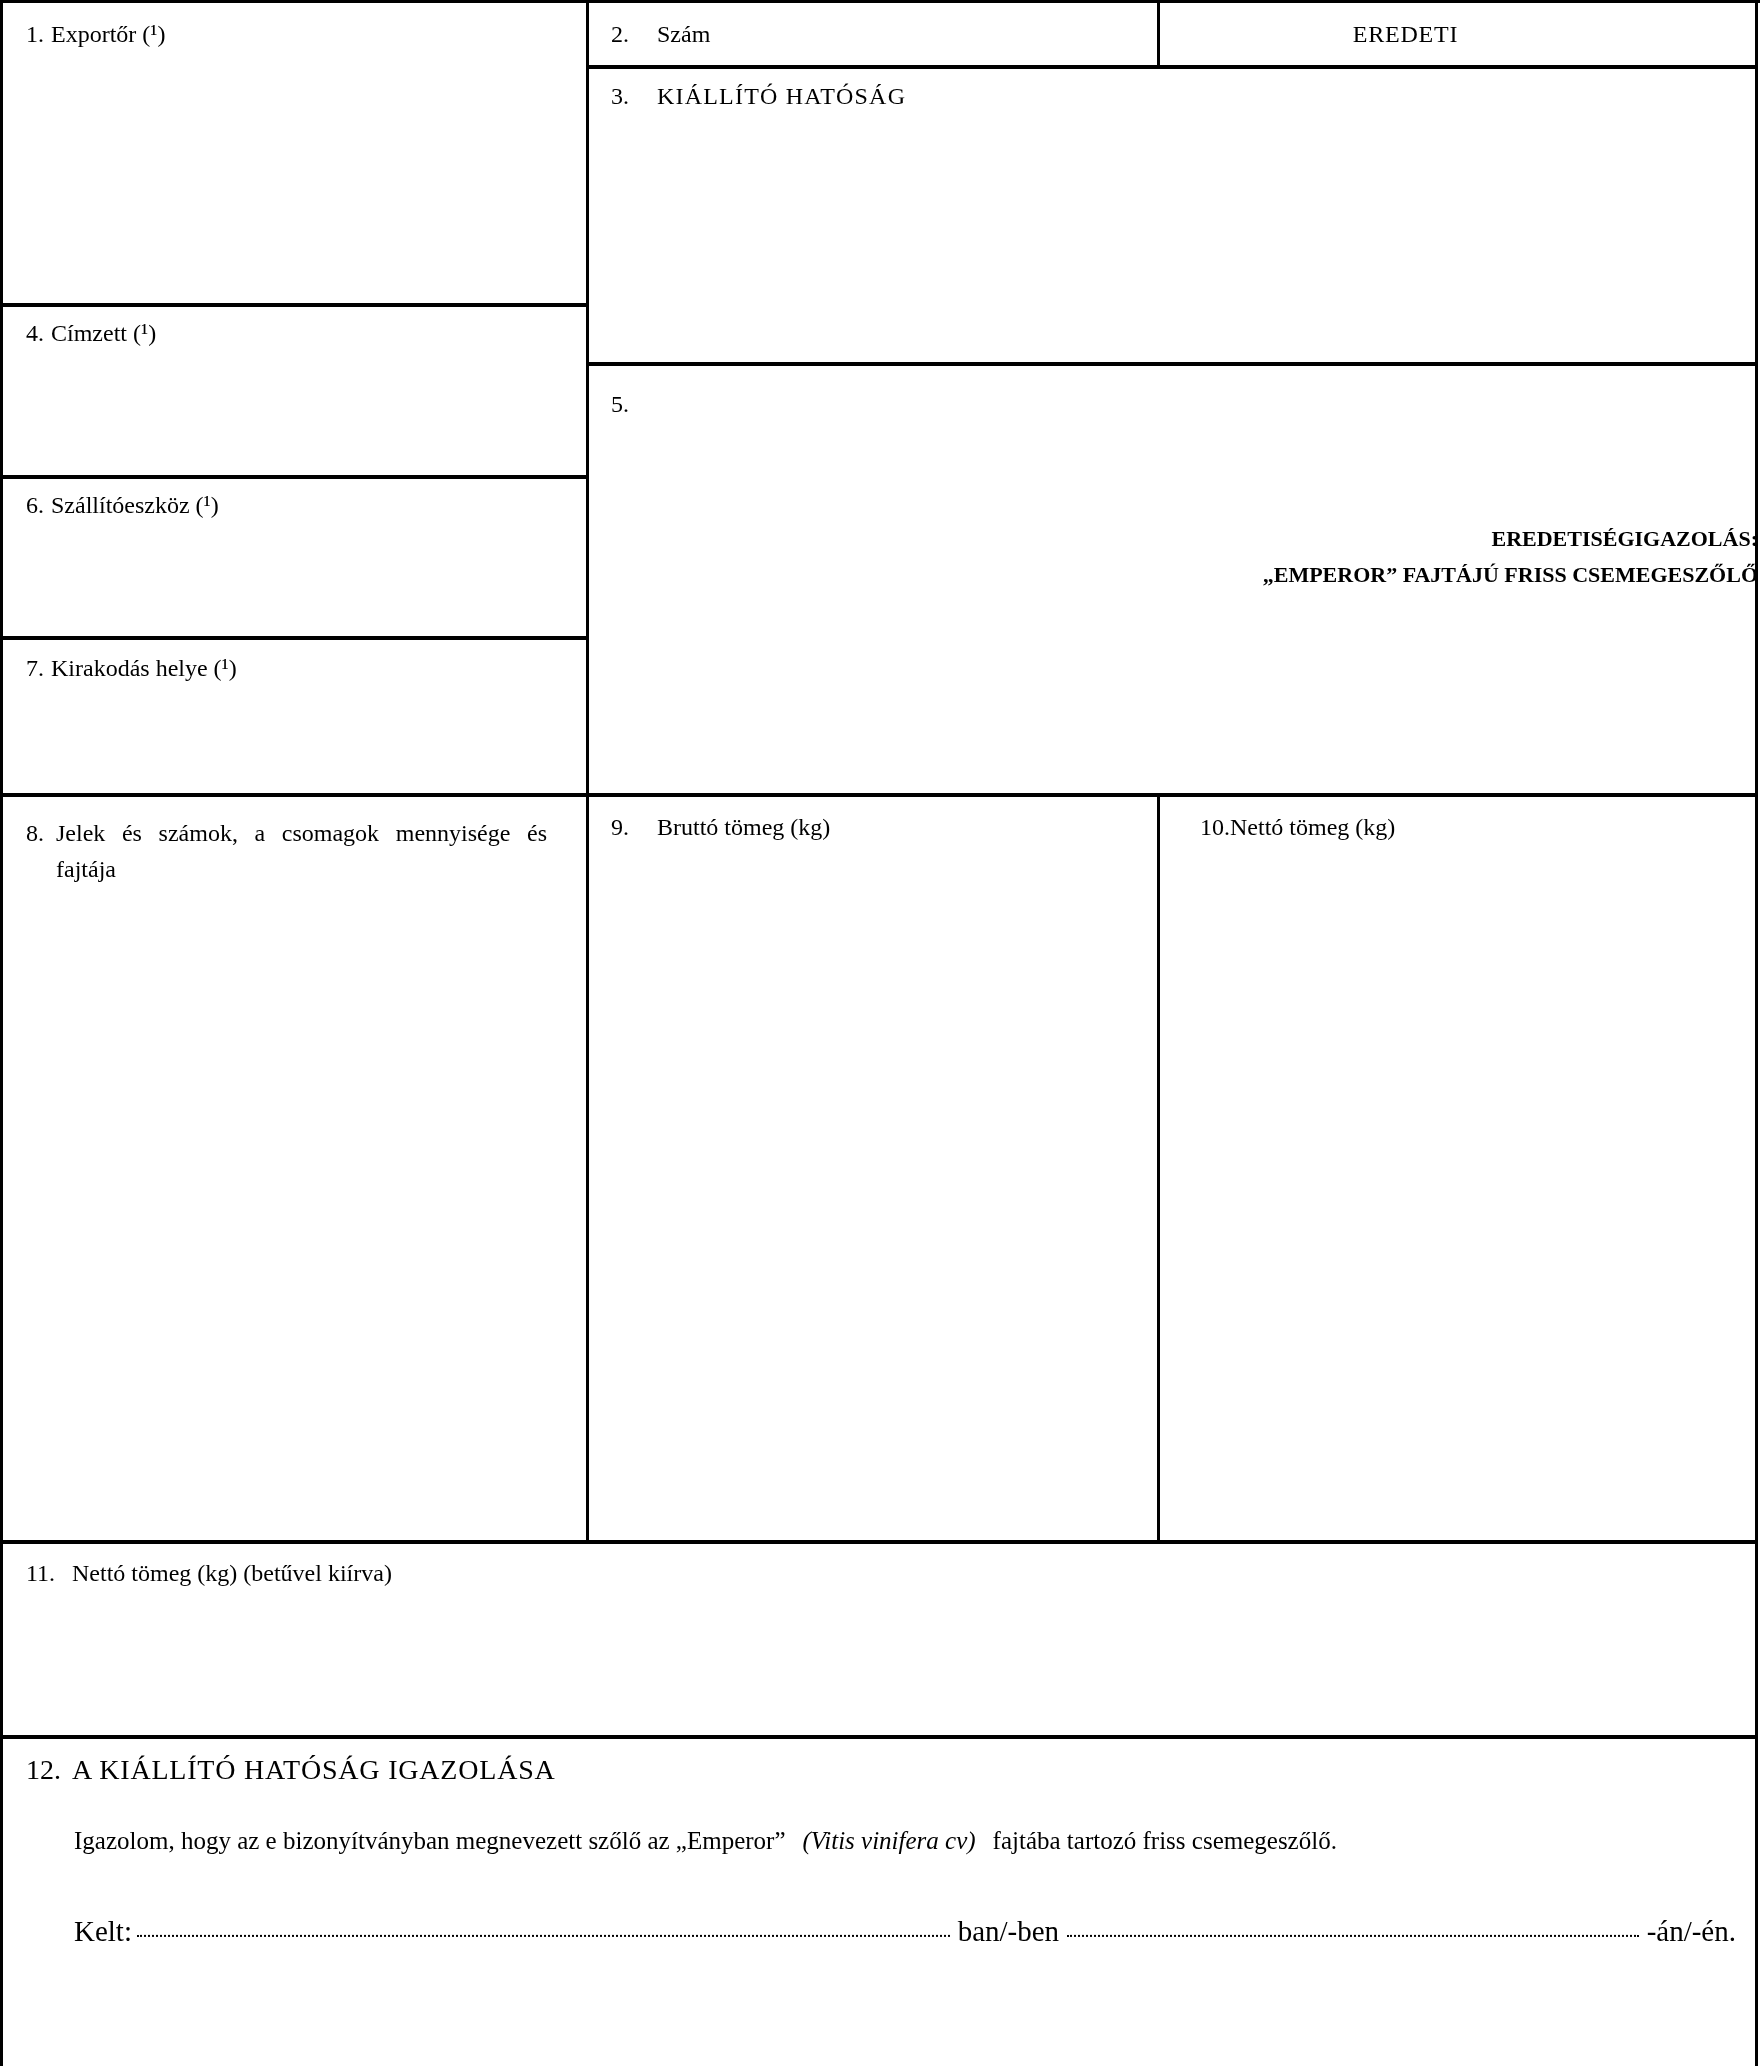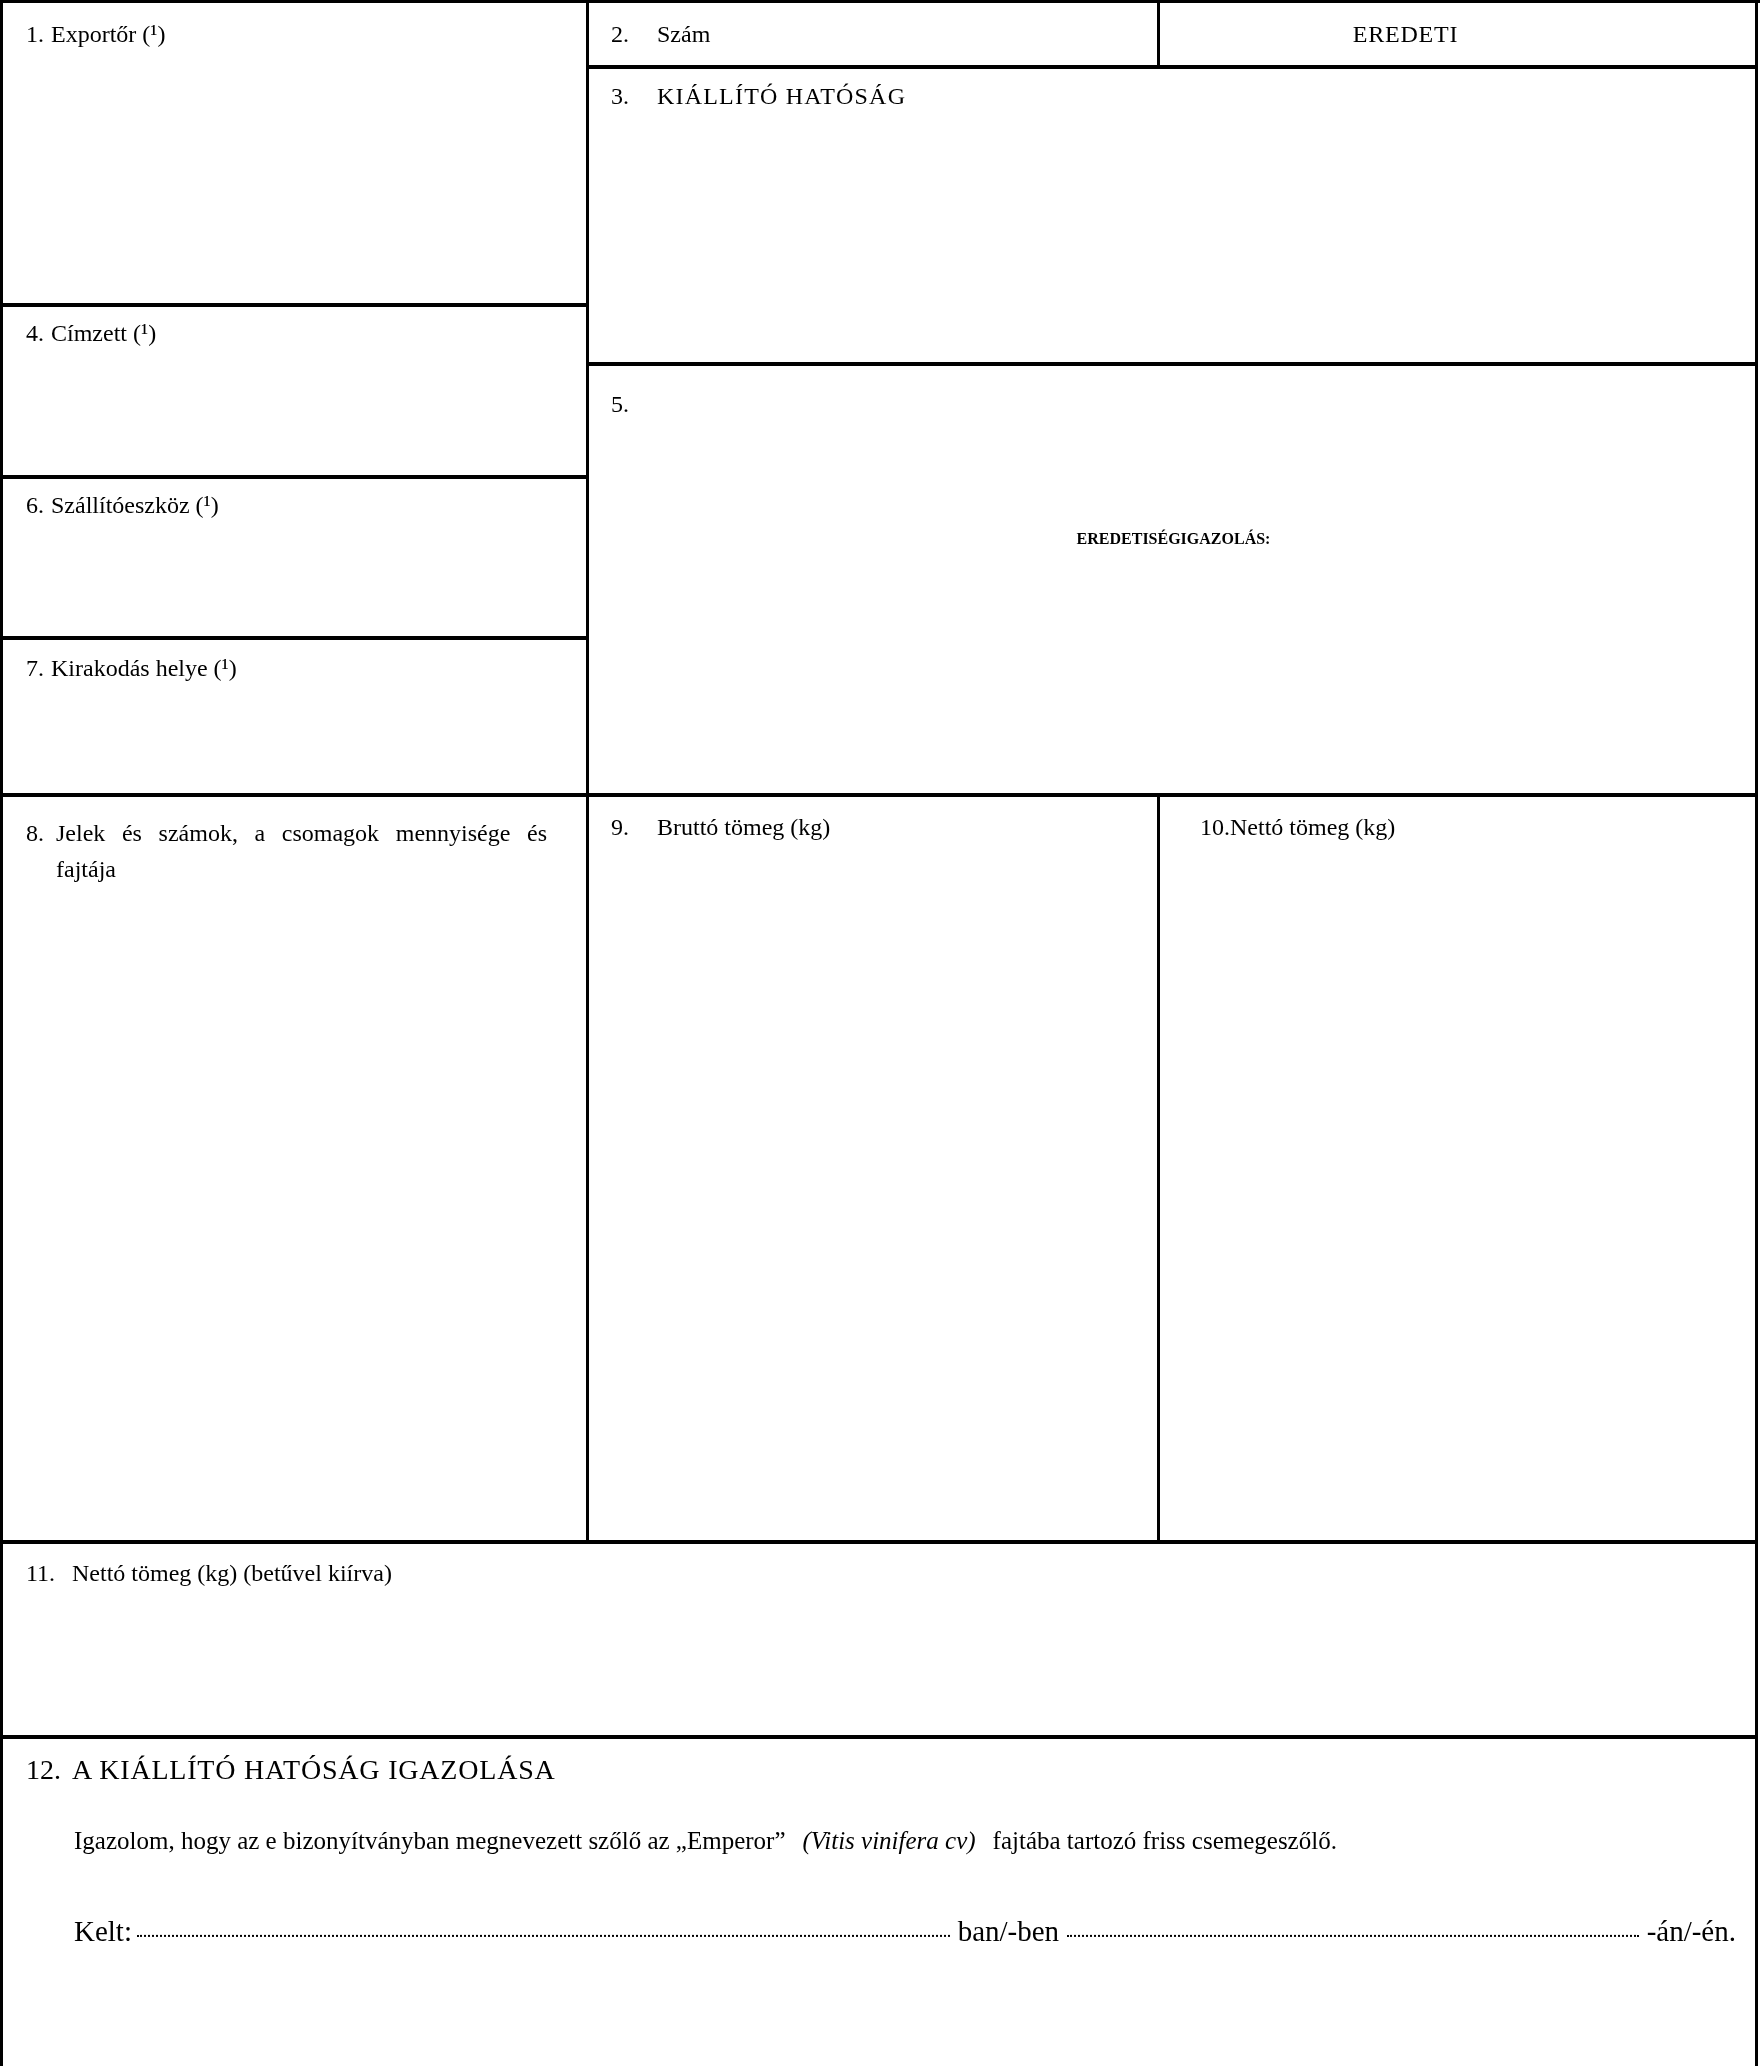"EREDETISÉGIGAZOLÁS:" .cert .t { font-size: 16px -> 22px; text-align: none -> right }
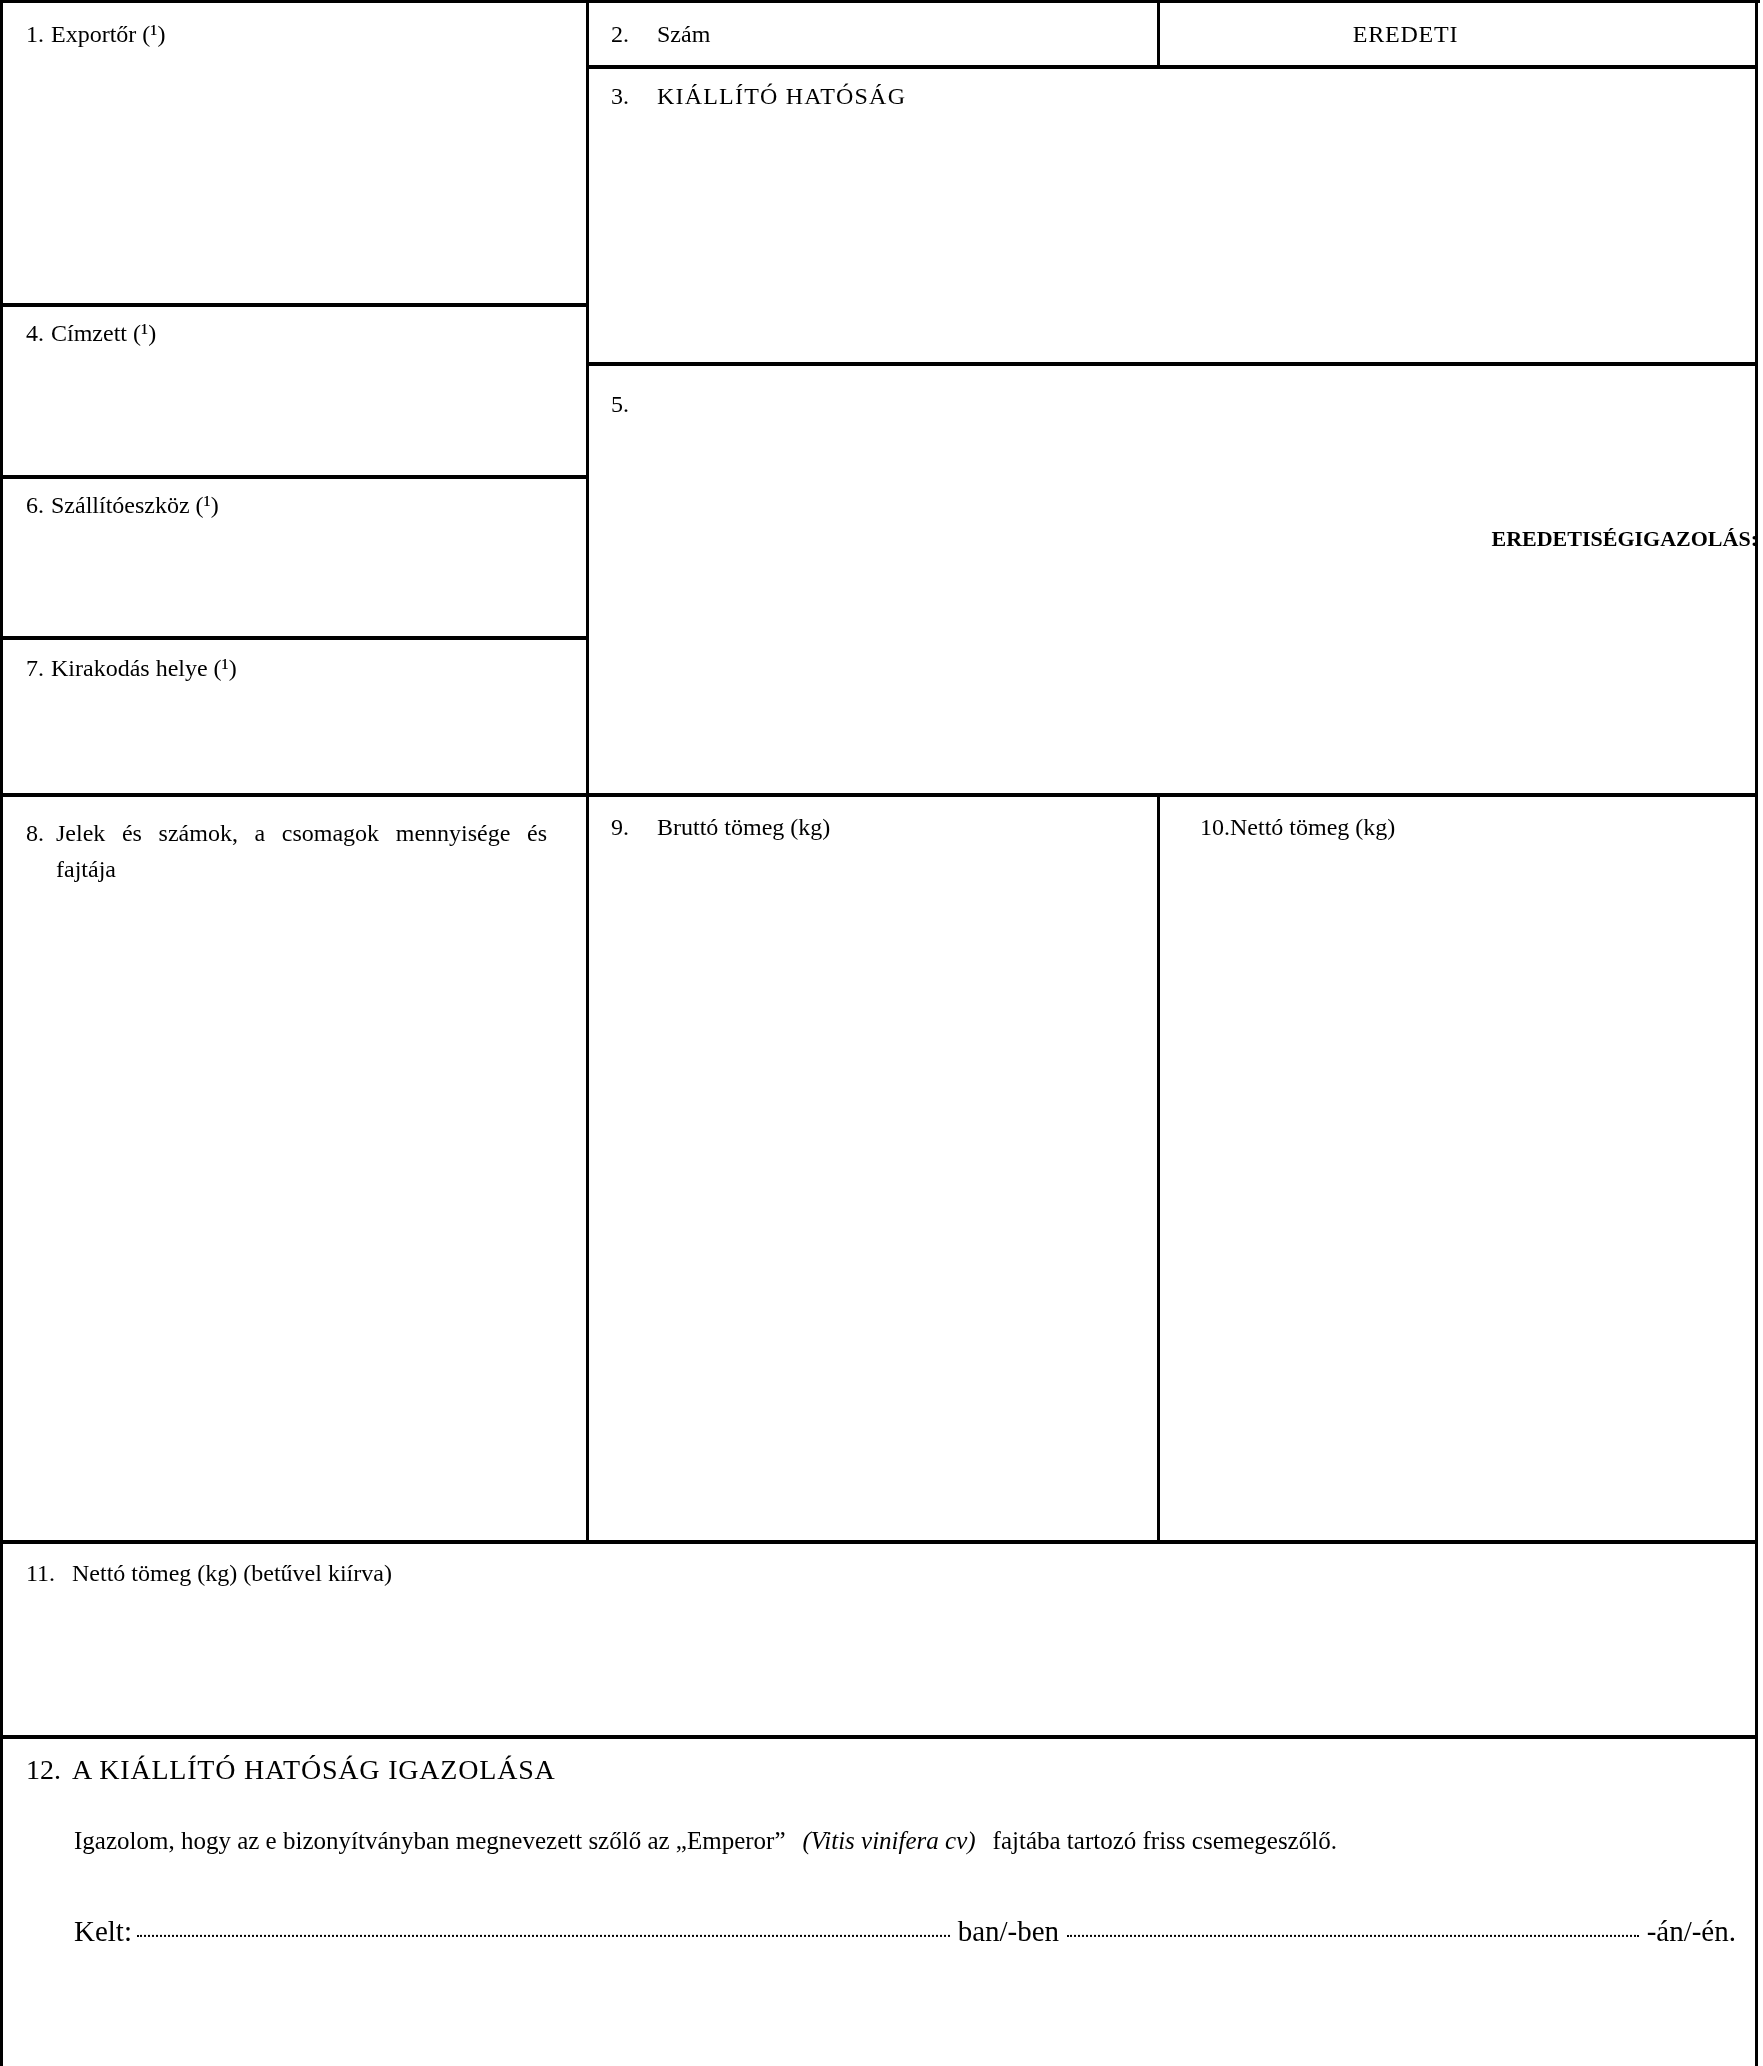"„EMPEROR” FAJTÁJÚ FRISS CSEMEGESZŐLŐ" div.t { html: none -> <div>„EMPEROR” FAJTÁJÚ FRISS CSEMEGESZŐLŐ</div> }
